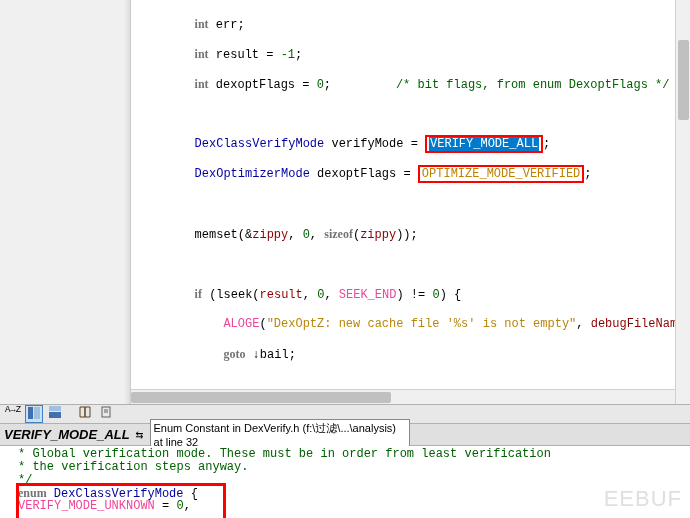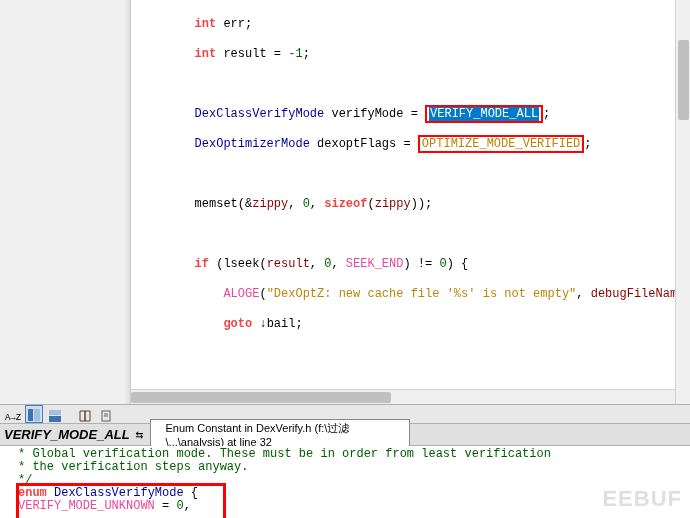"int" .kw { color: #ef4444 -> #737373; font-family: none -> Liberation Serif, serif }
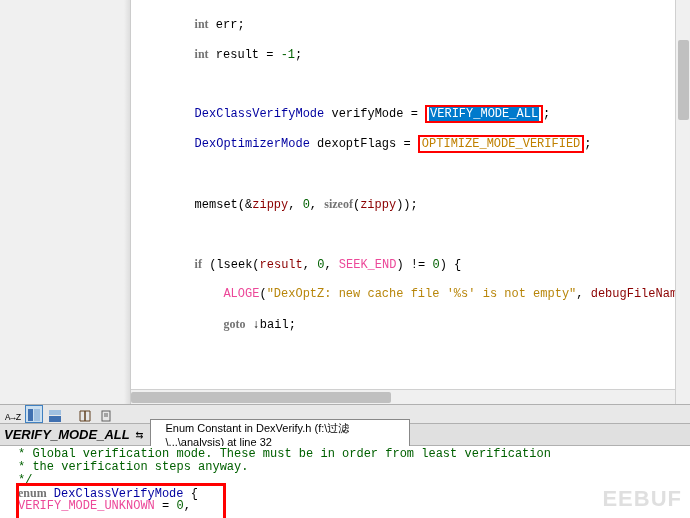"int dexoptFlags = 0; /*" span.ln { html: none -> <span> <span>int</span><span> dexoptFlags = </span><span>0</span><span>;</span> <span>/* bit flags, from enum DexoptFlags */</span></span> }
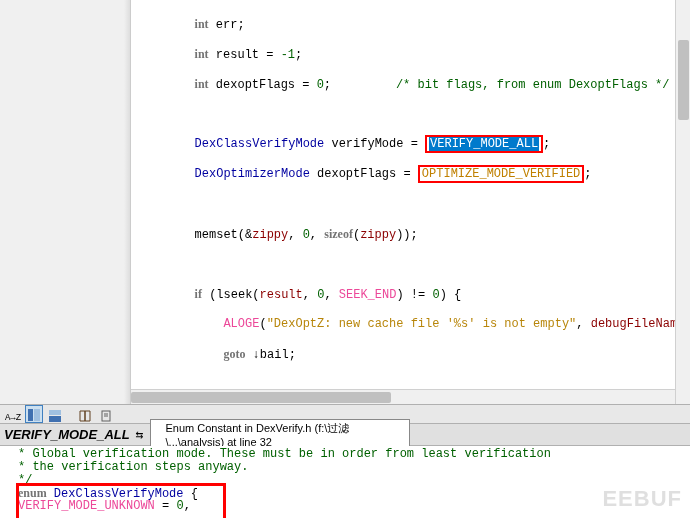"A→Z" .tb-btn { align-items: flex-end -> flex-start }
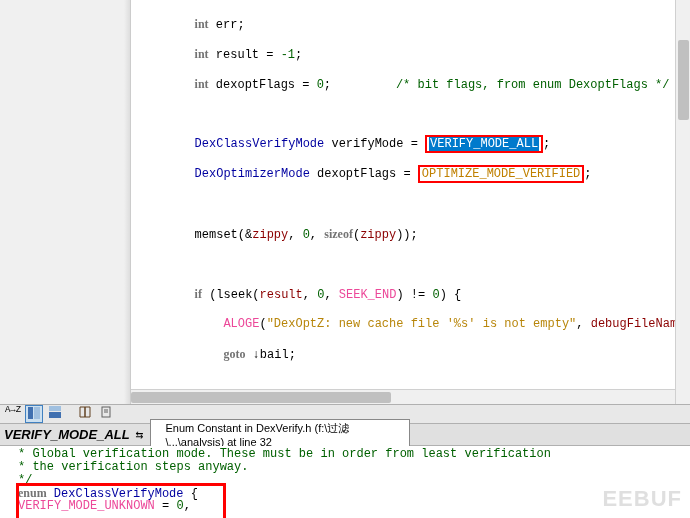"Enum Constant in DexVerify.h" .info-path { padding: 1px 15px -> 1px 3px }
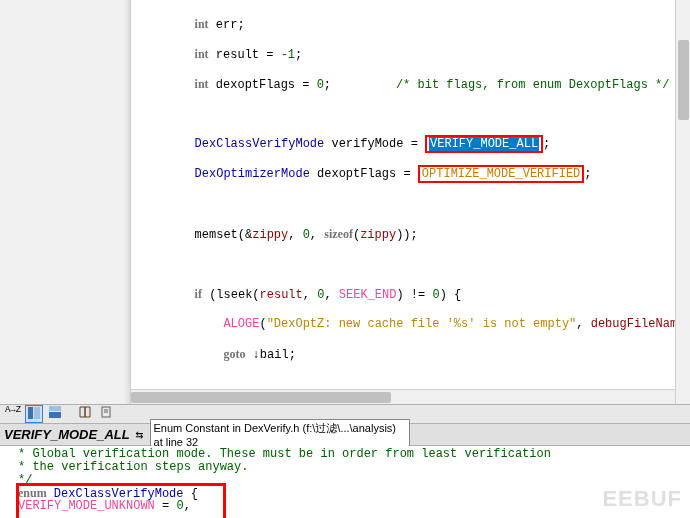"EEBUF" .watermark { font-weight: bold -> normal }
